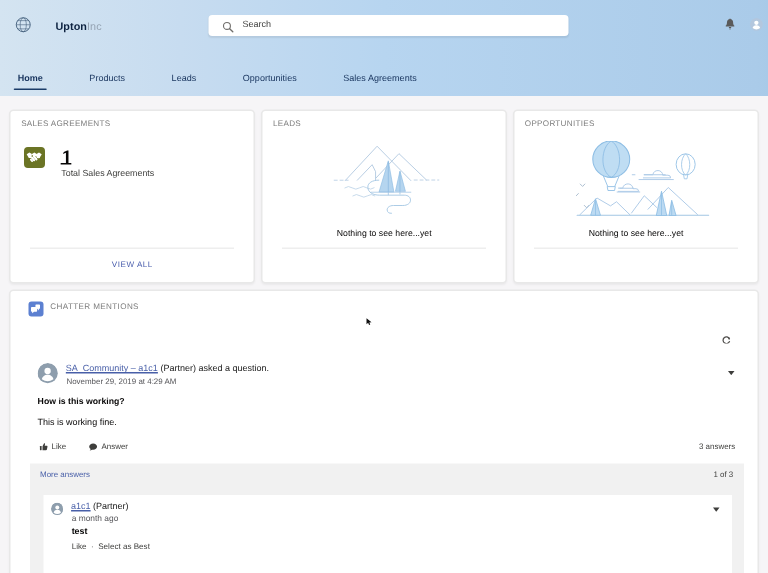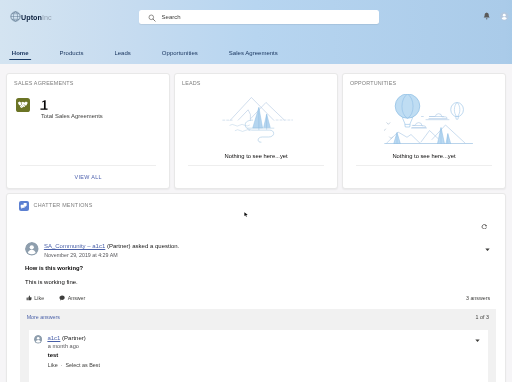"UptonInc" .brand-text { margin-left: 0 -> 16px }
